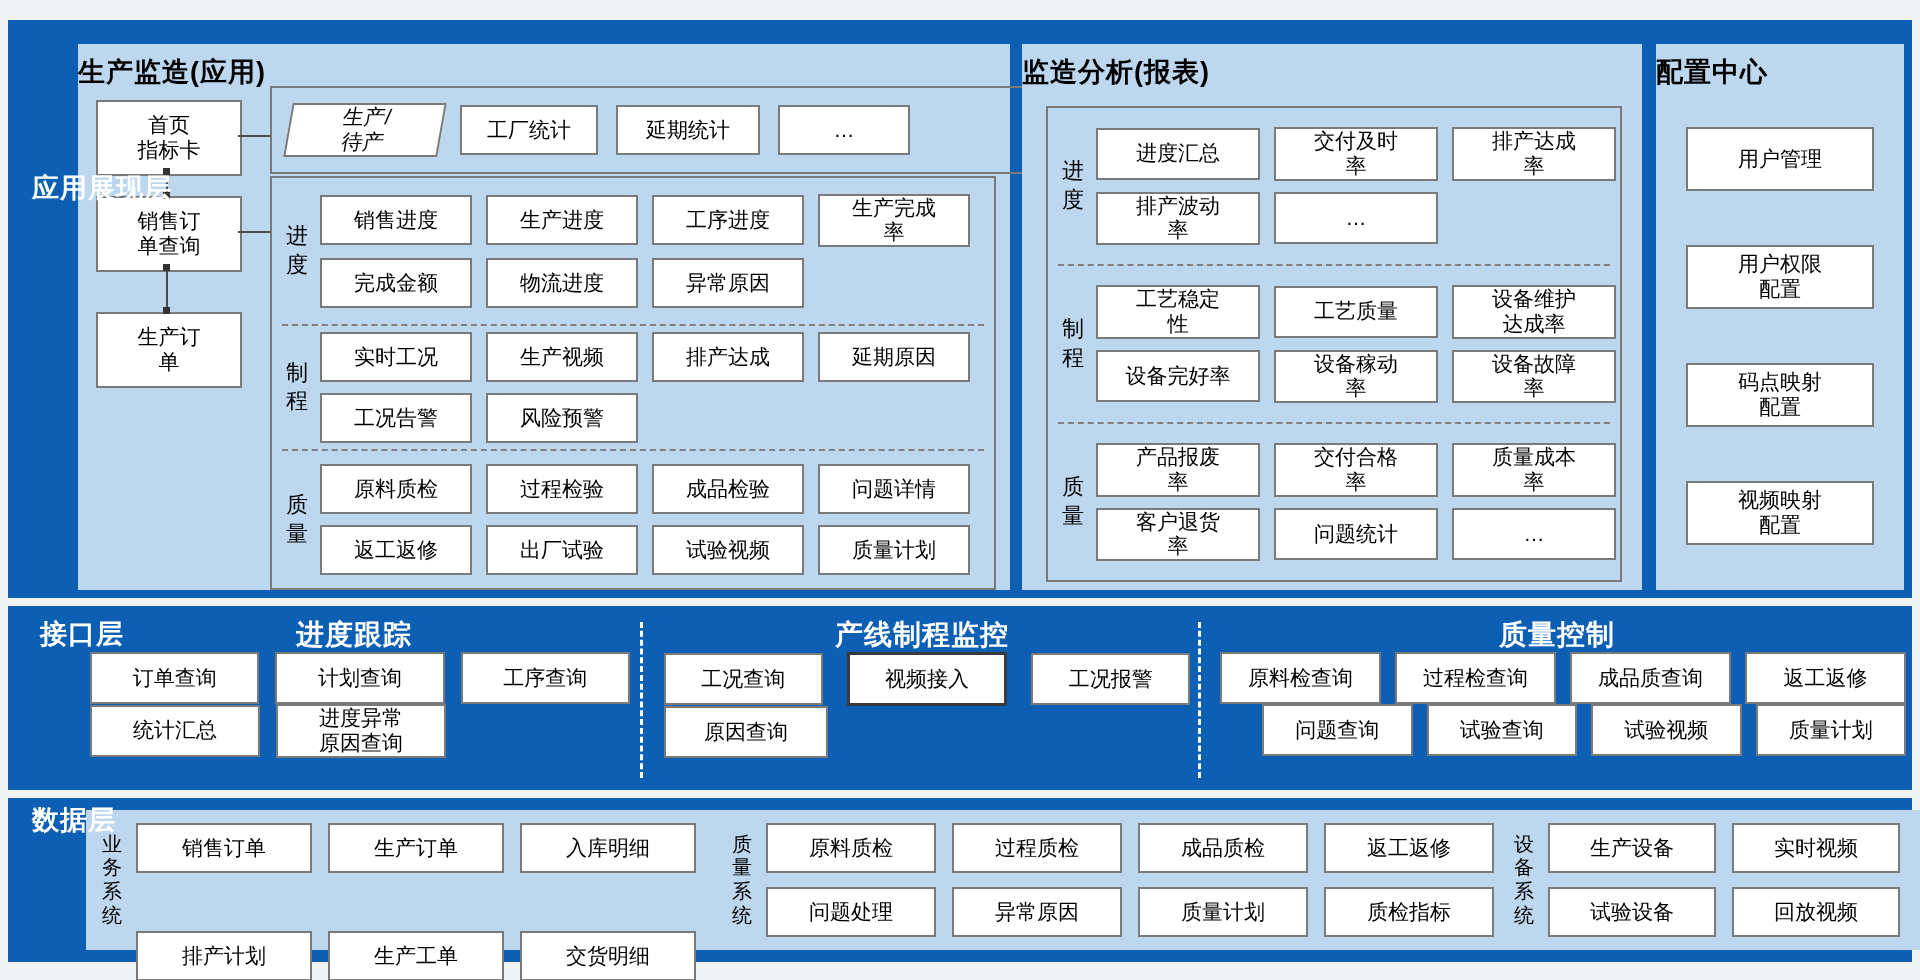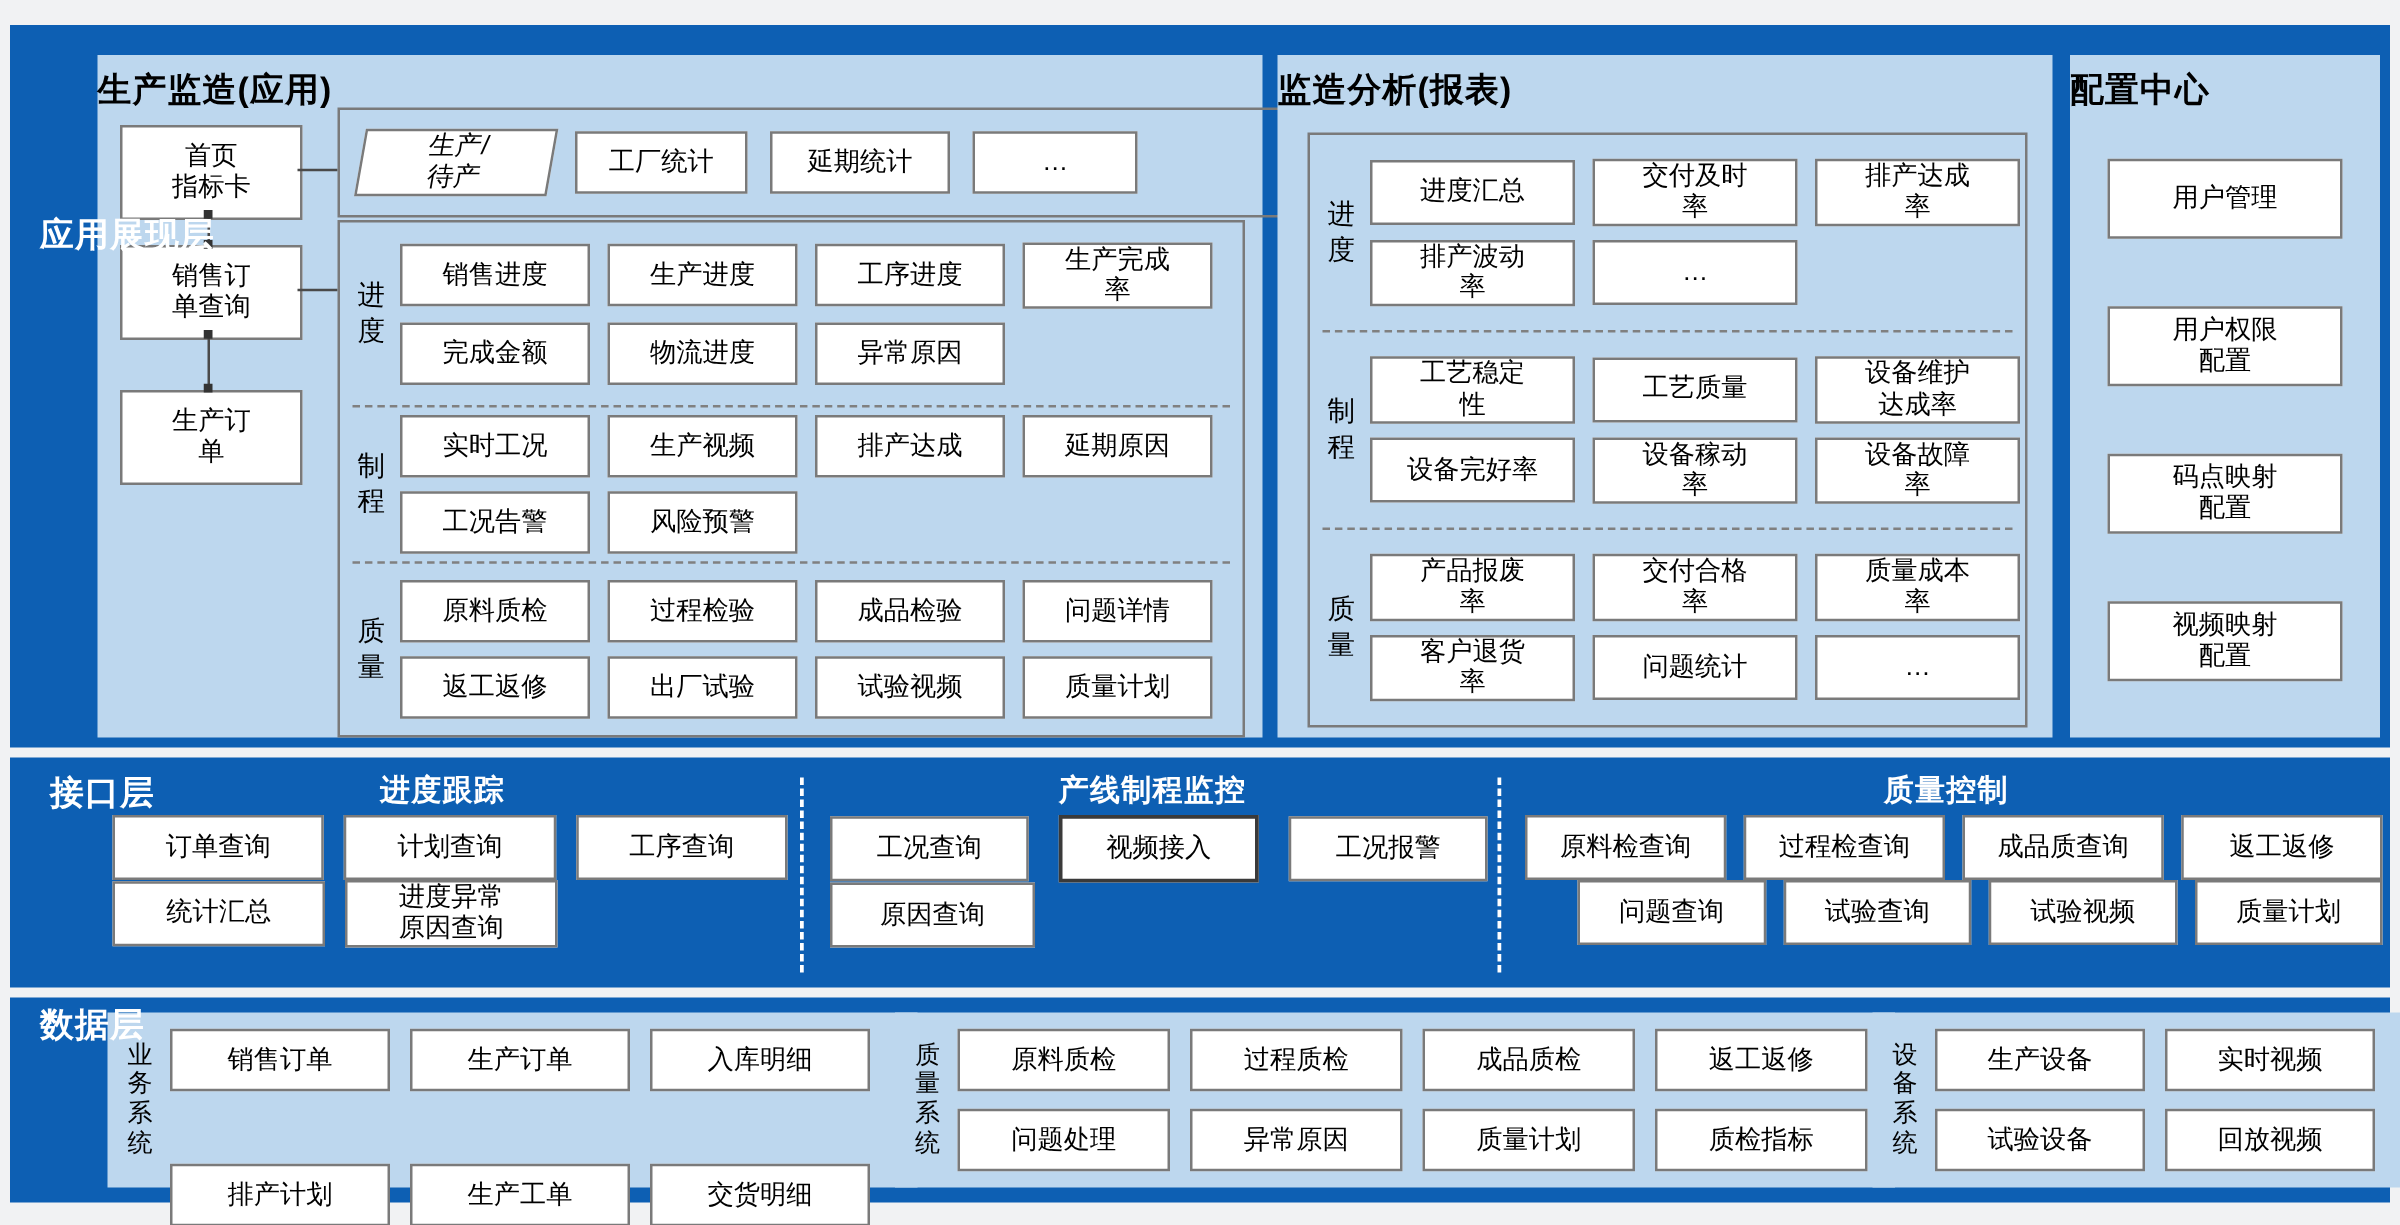"进度跟踪" .if-title { font-size: 24px -> 28px }
